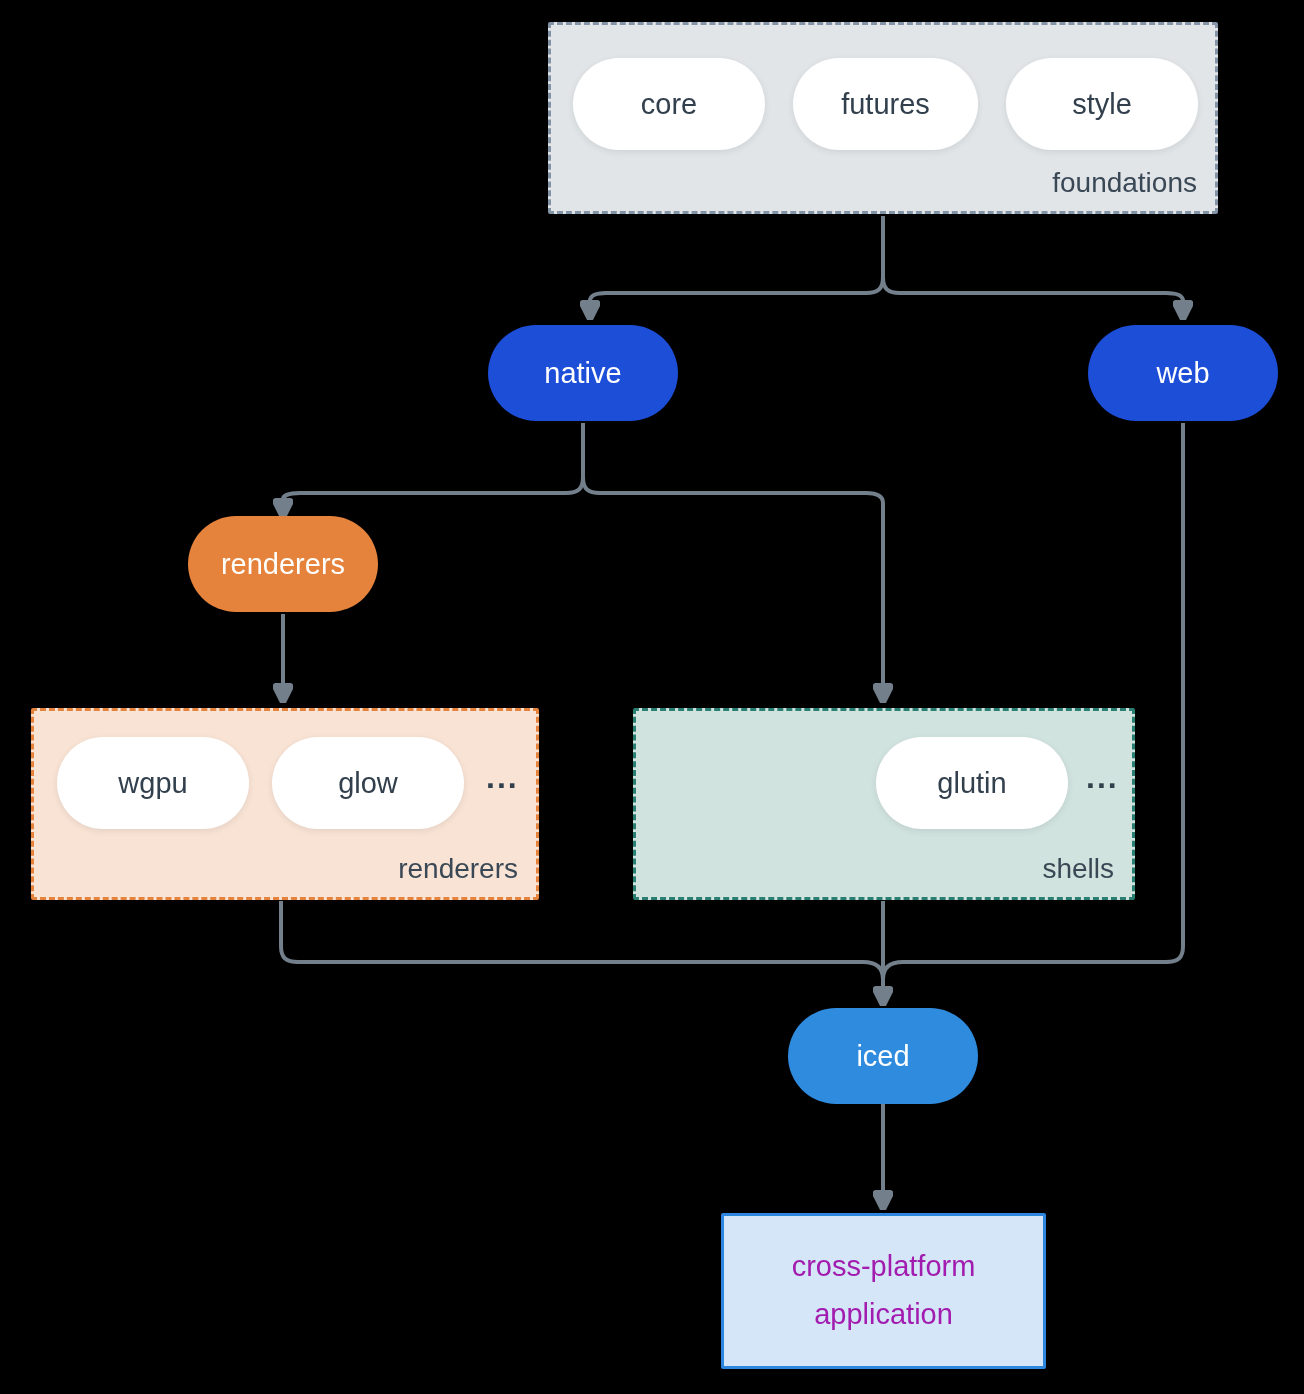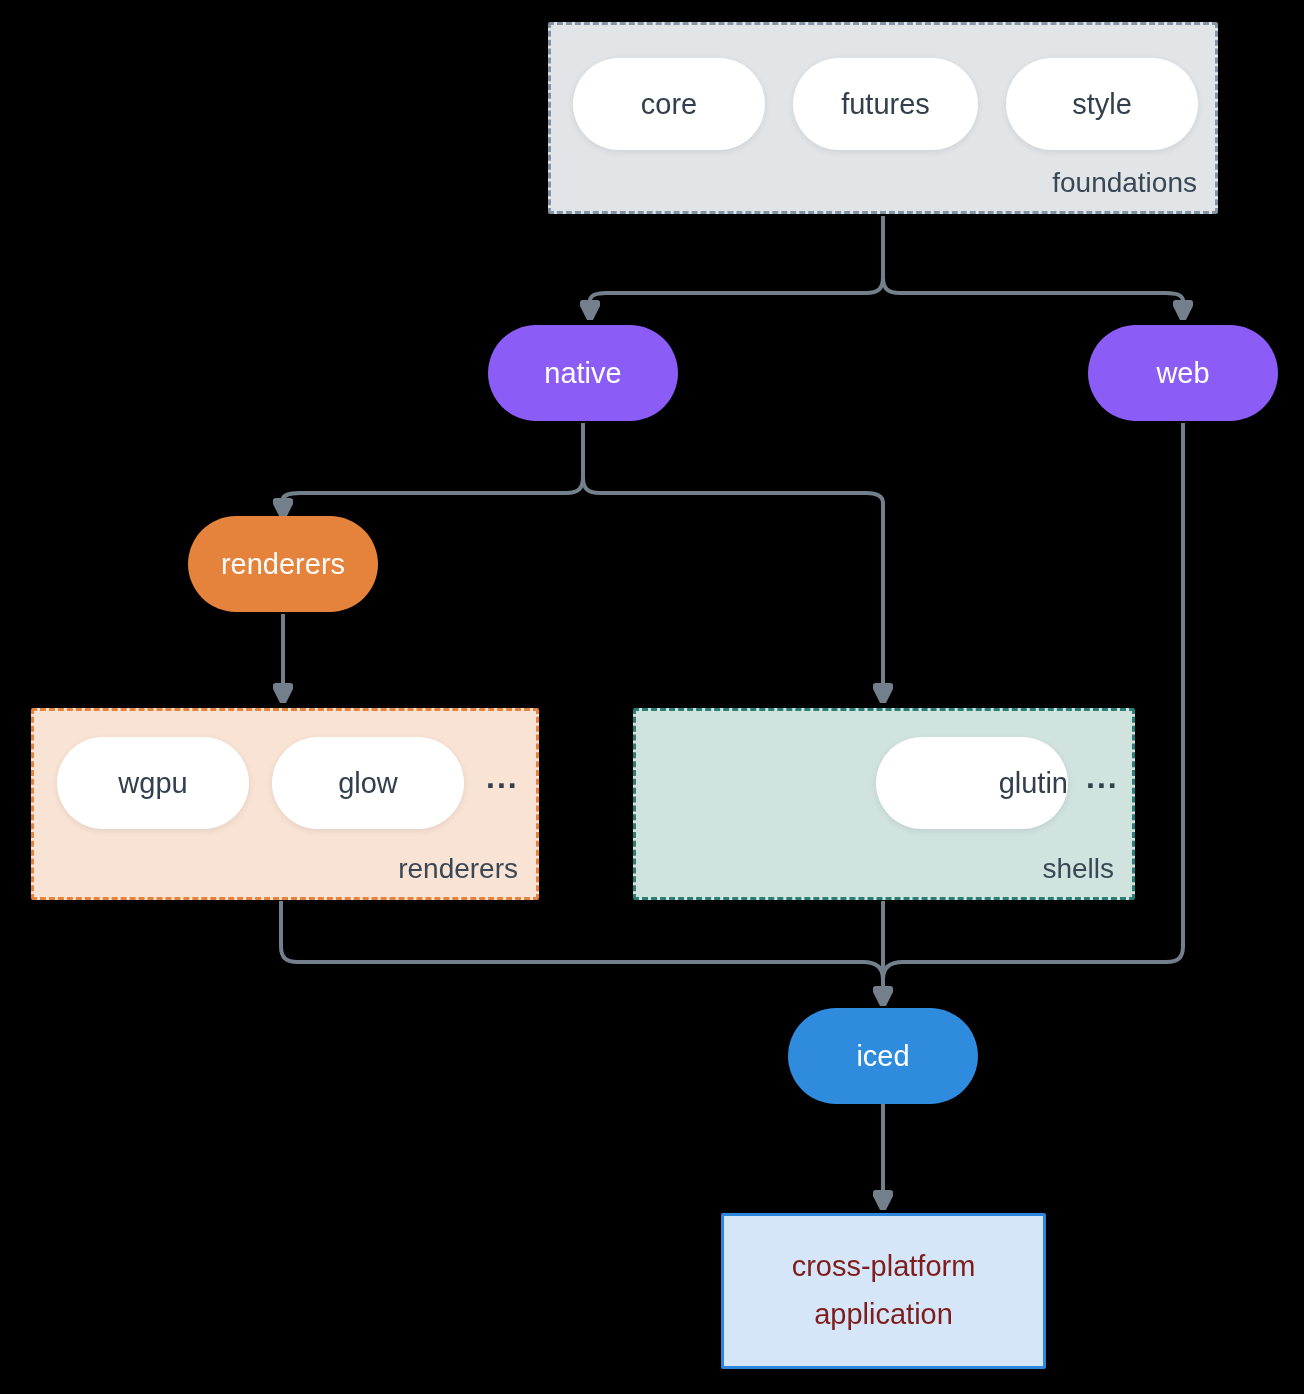"native" .pill.purple { background: #8b5cf6 -> #1d4ed8 }
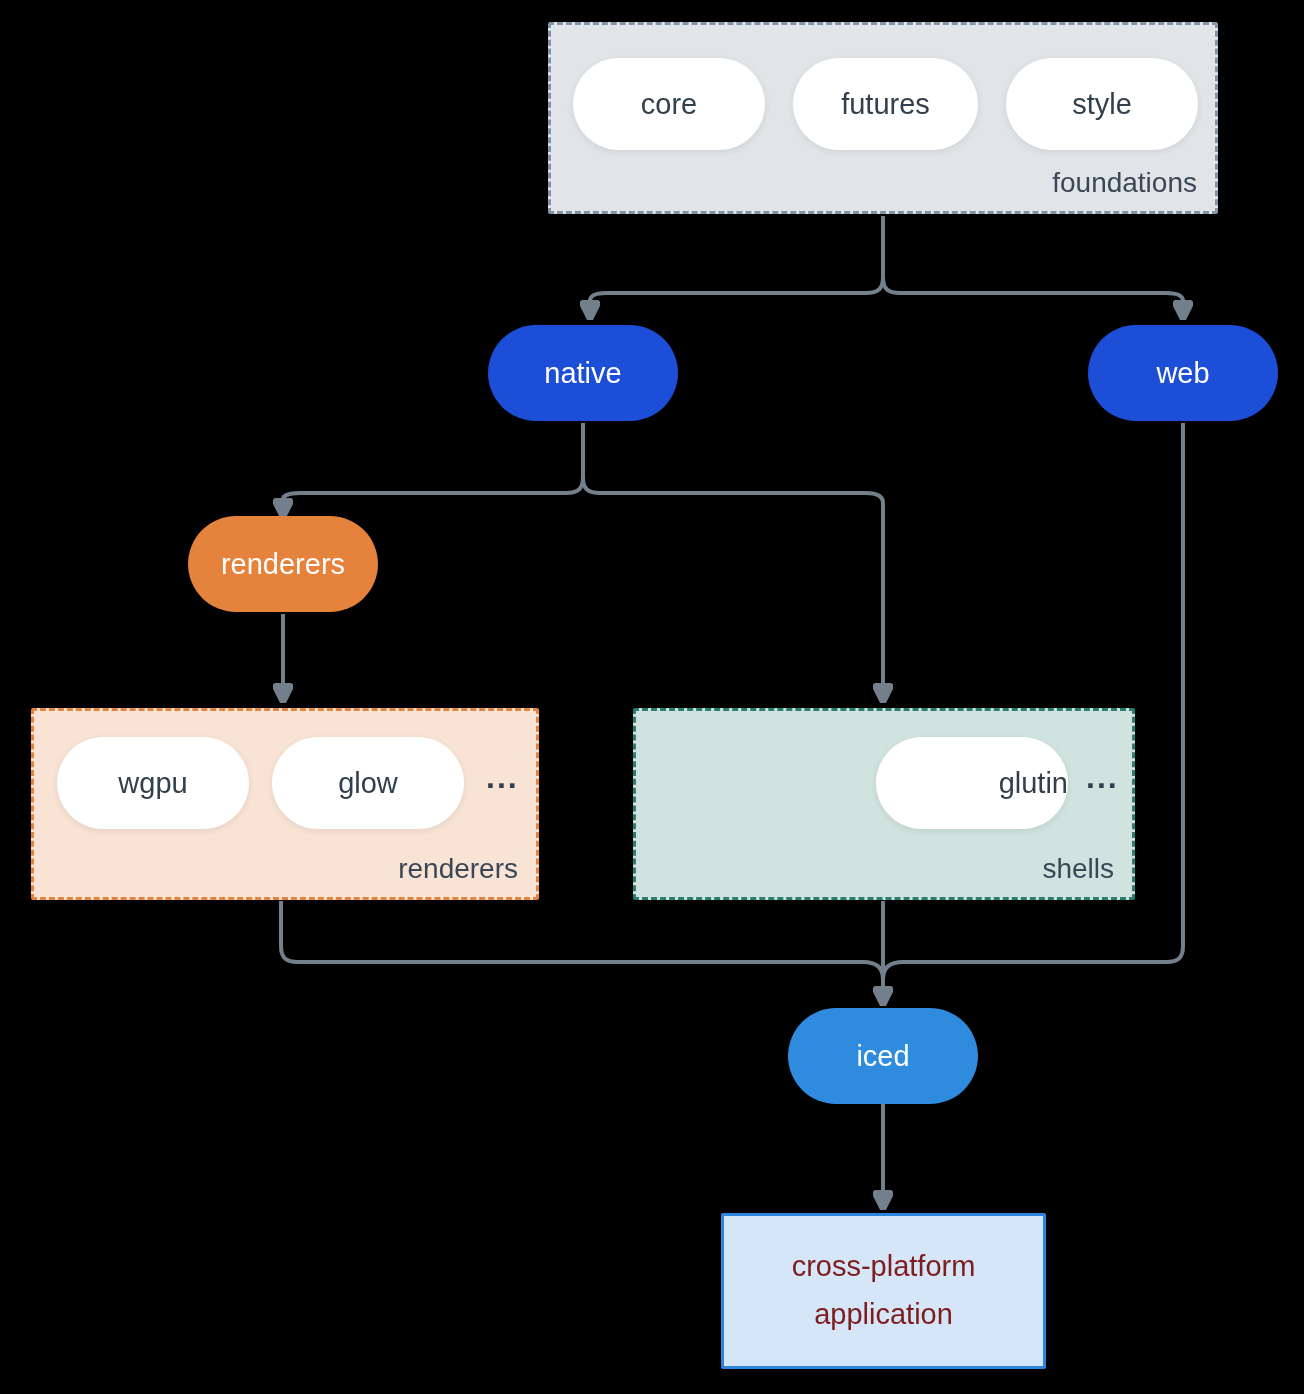"glutin" div.pill { justify-content: flex-end -> none }
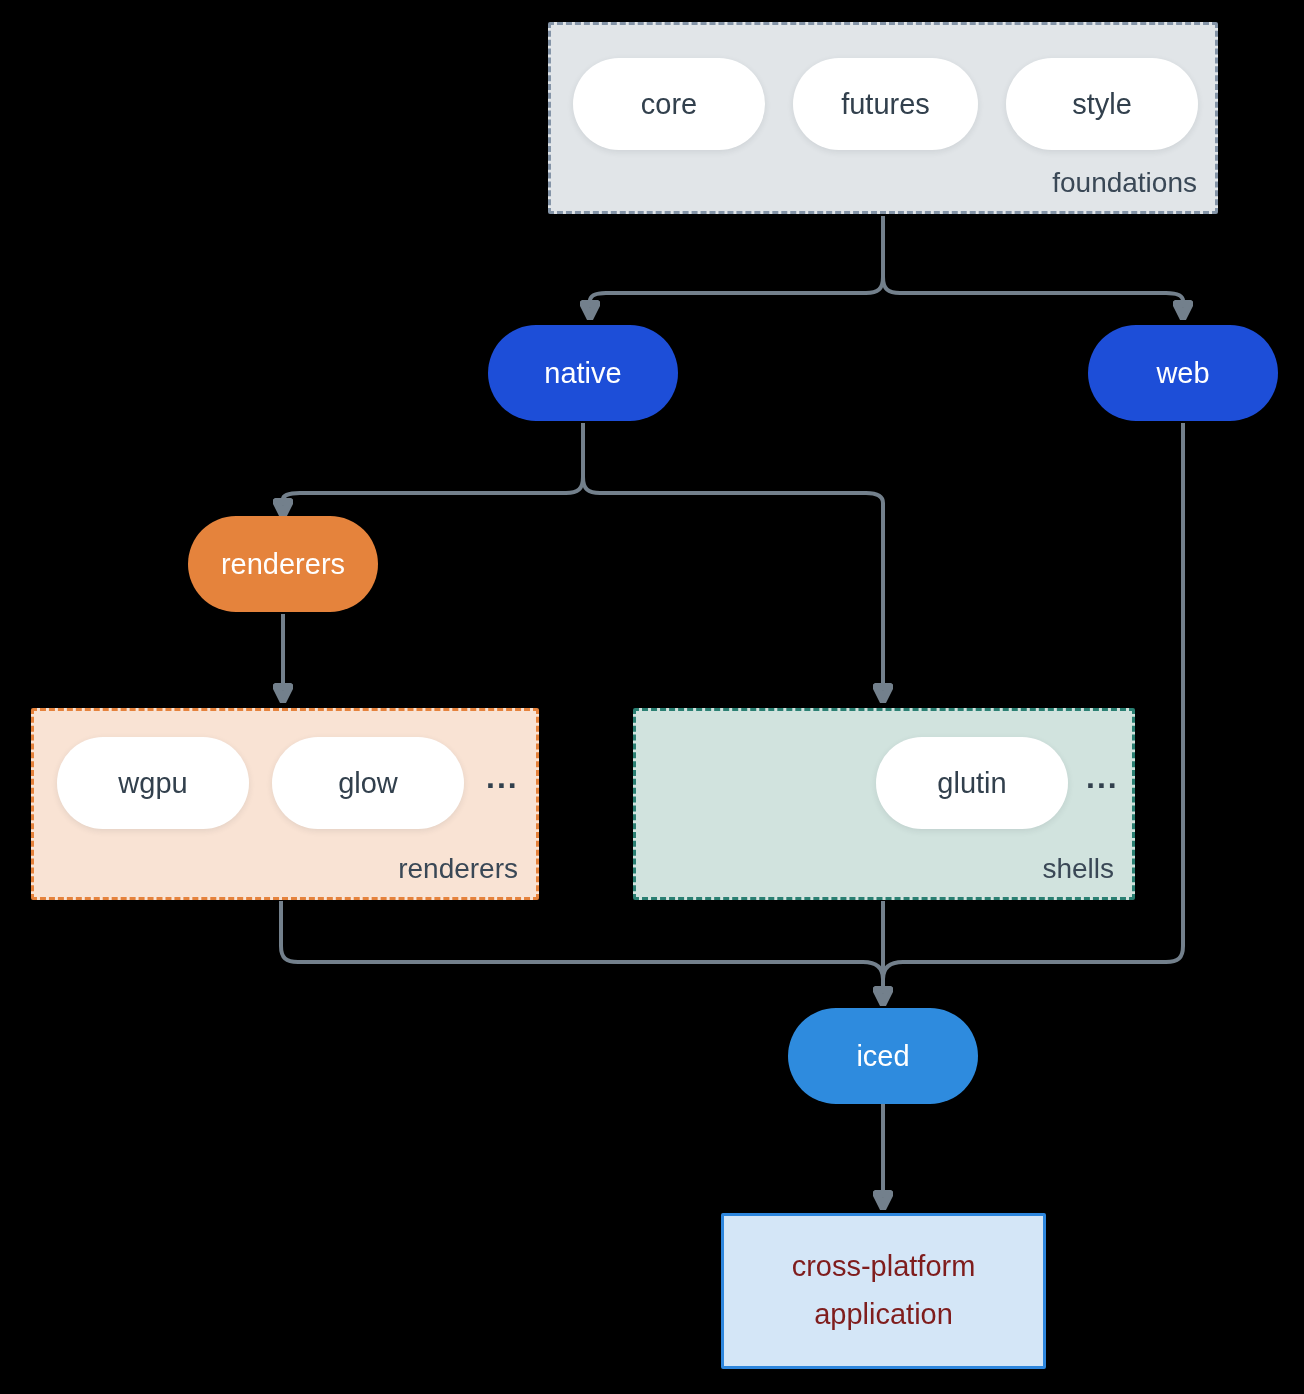"cross-platform application" .app-box { color: #7f1d1d -> #a21caf }
